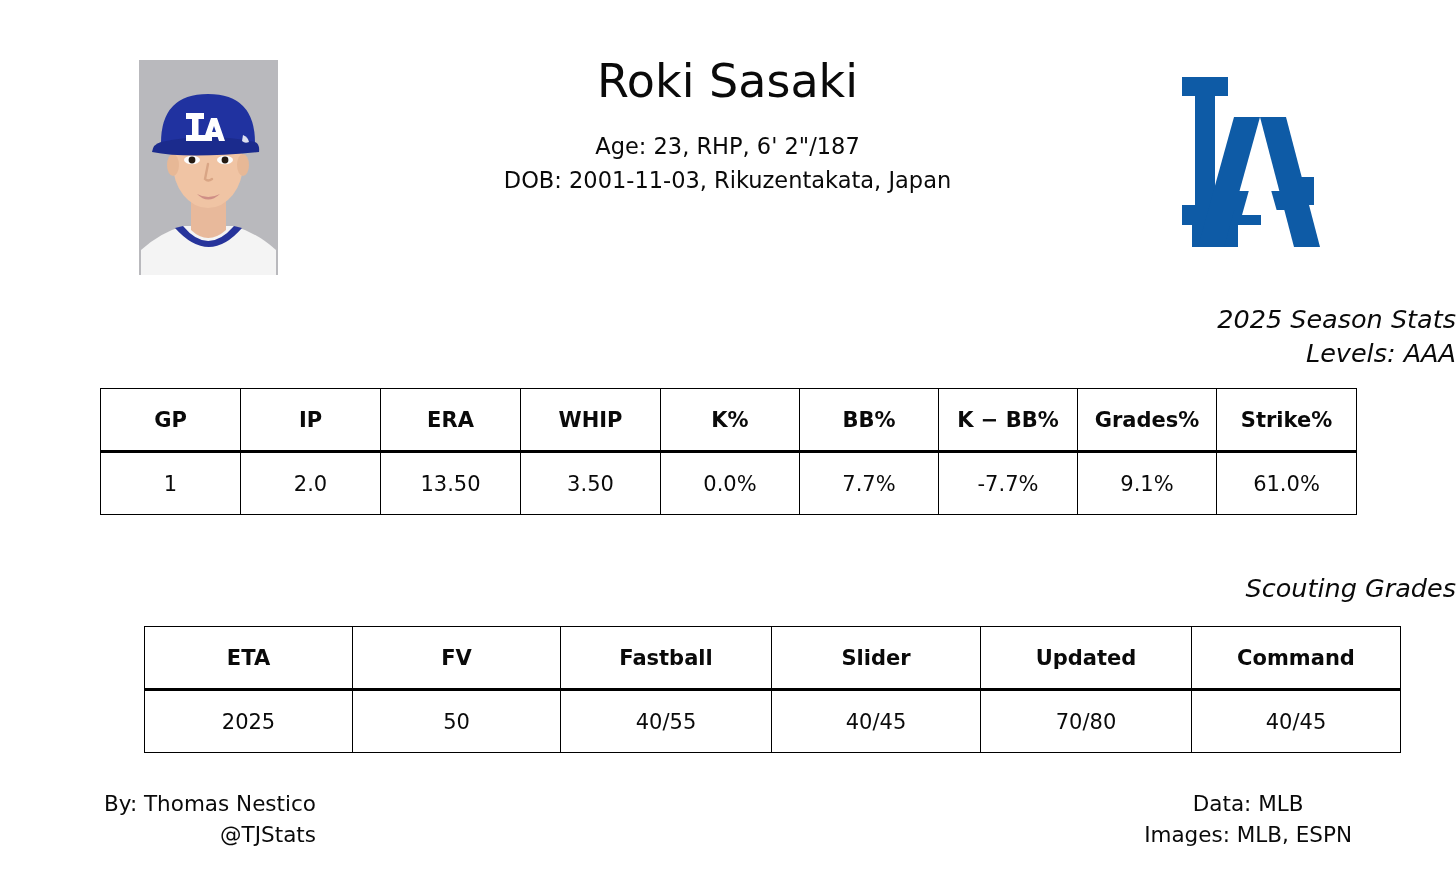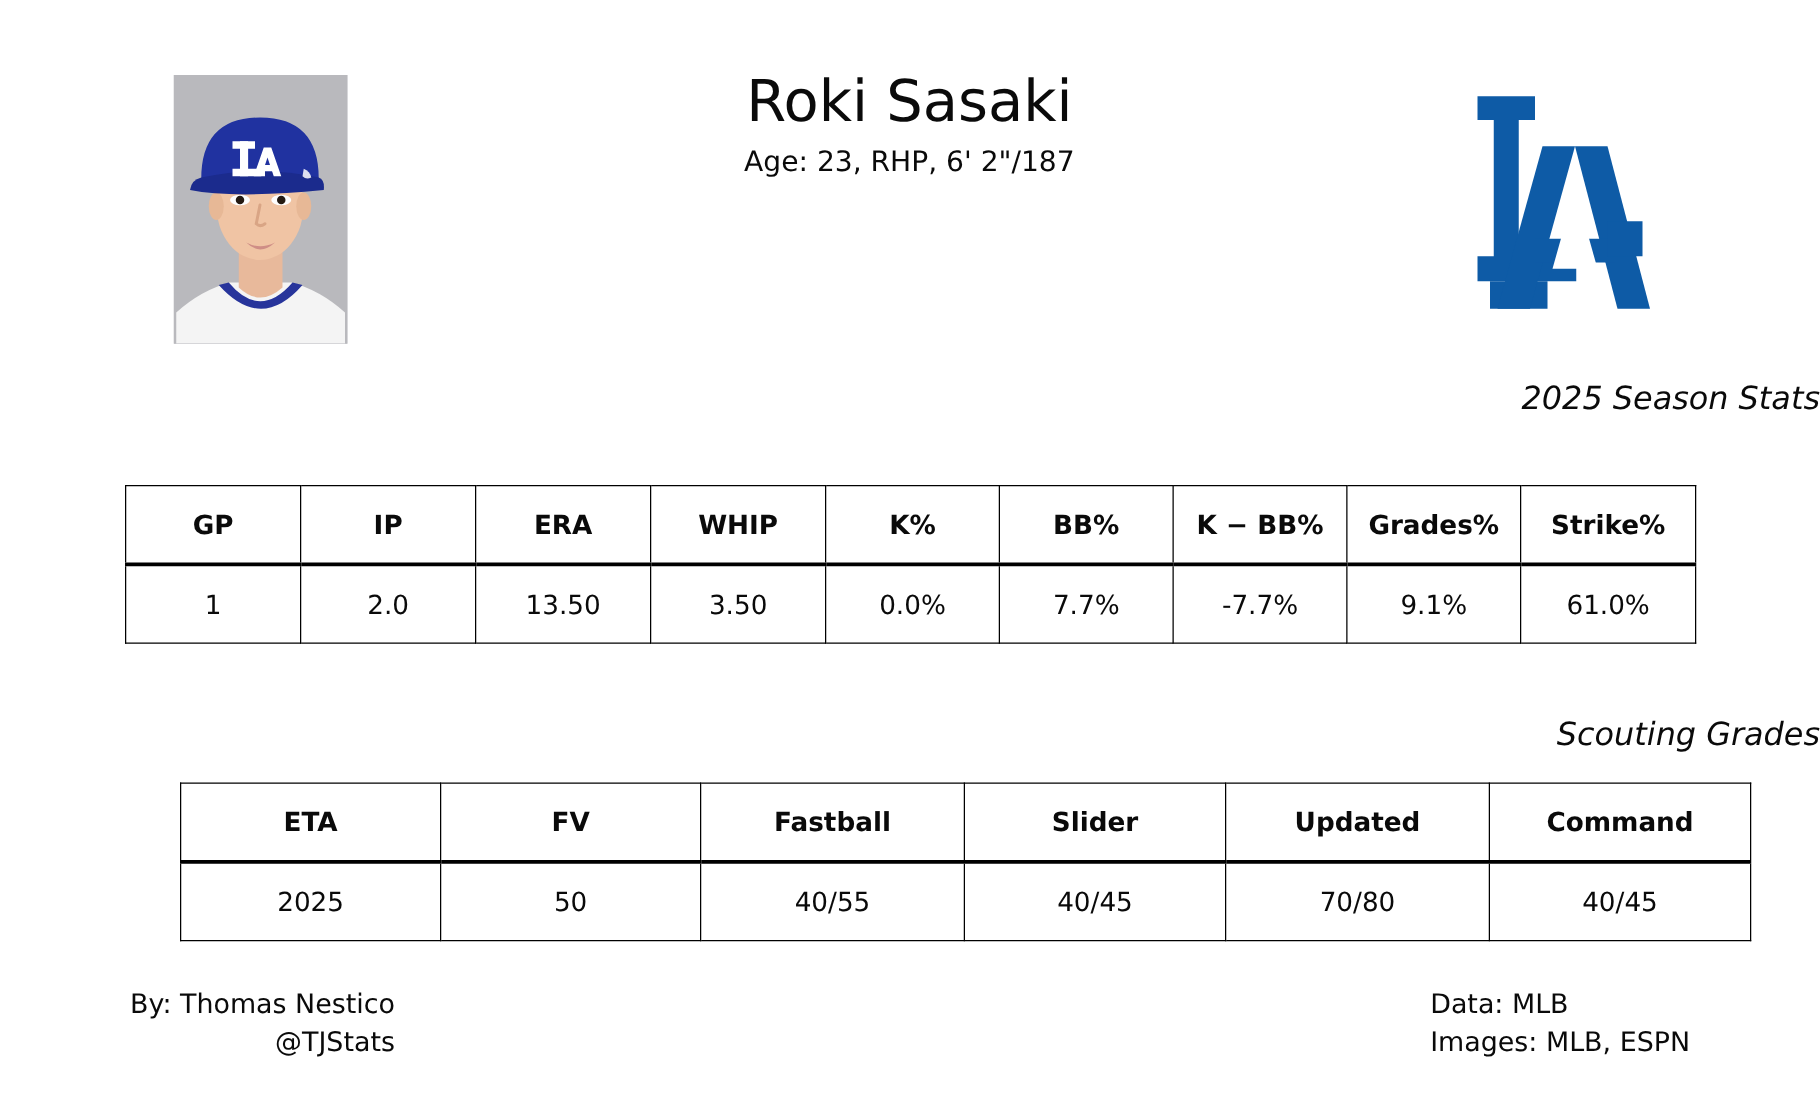"Roki Sasaki" #player-name { margin: 0 0 6px 0 -> 0 0 22px 0 }
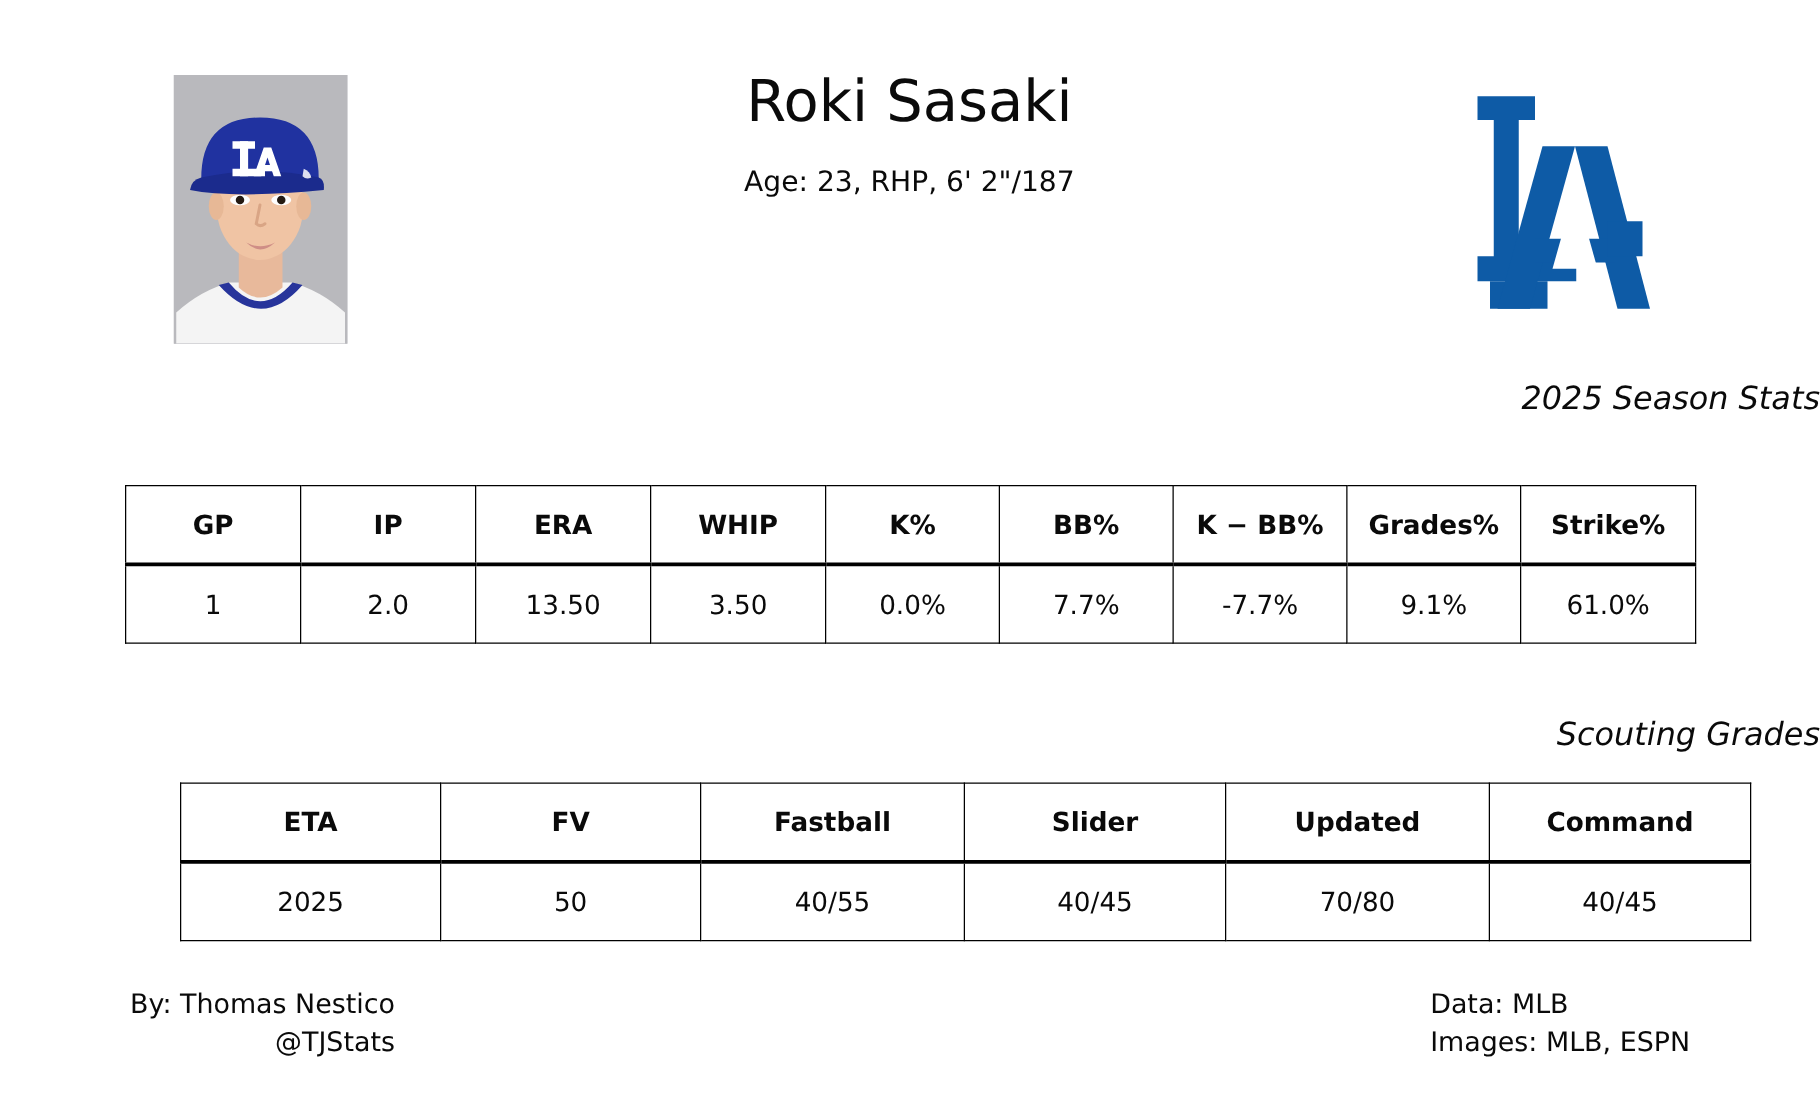"DOB: 2001-11-03, Rikuzentakata, Japan" div.subline { html: none -> <div>DOB: 2001-11-03, Rikuzentakata, Japan</div> }
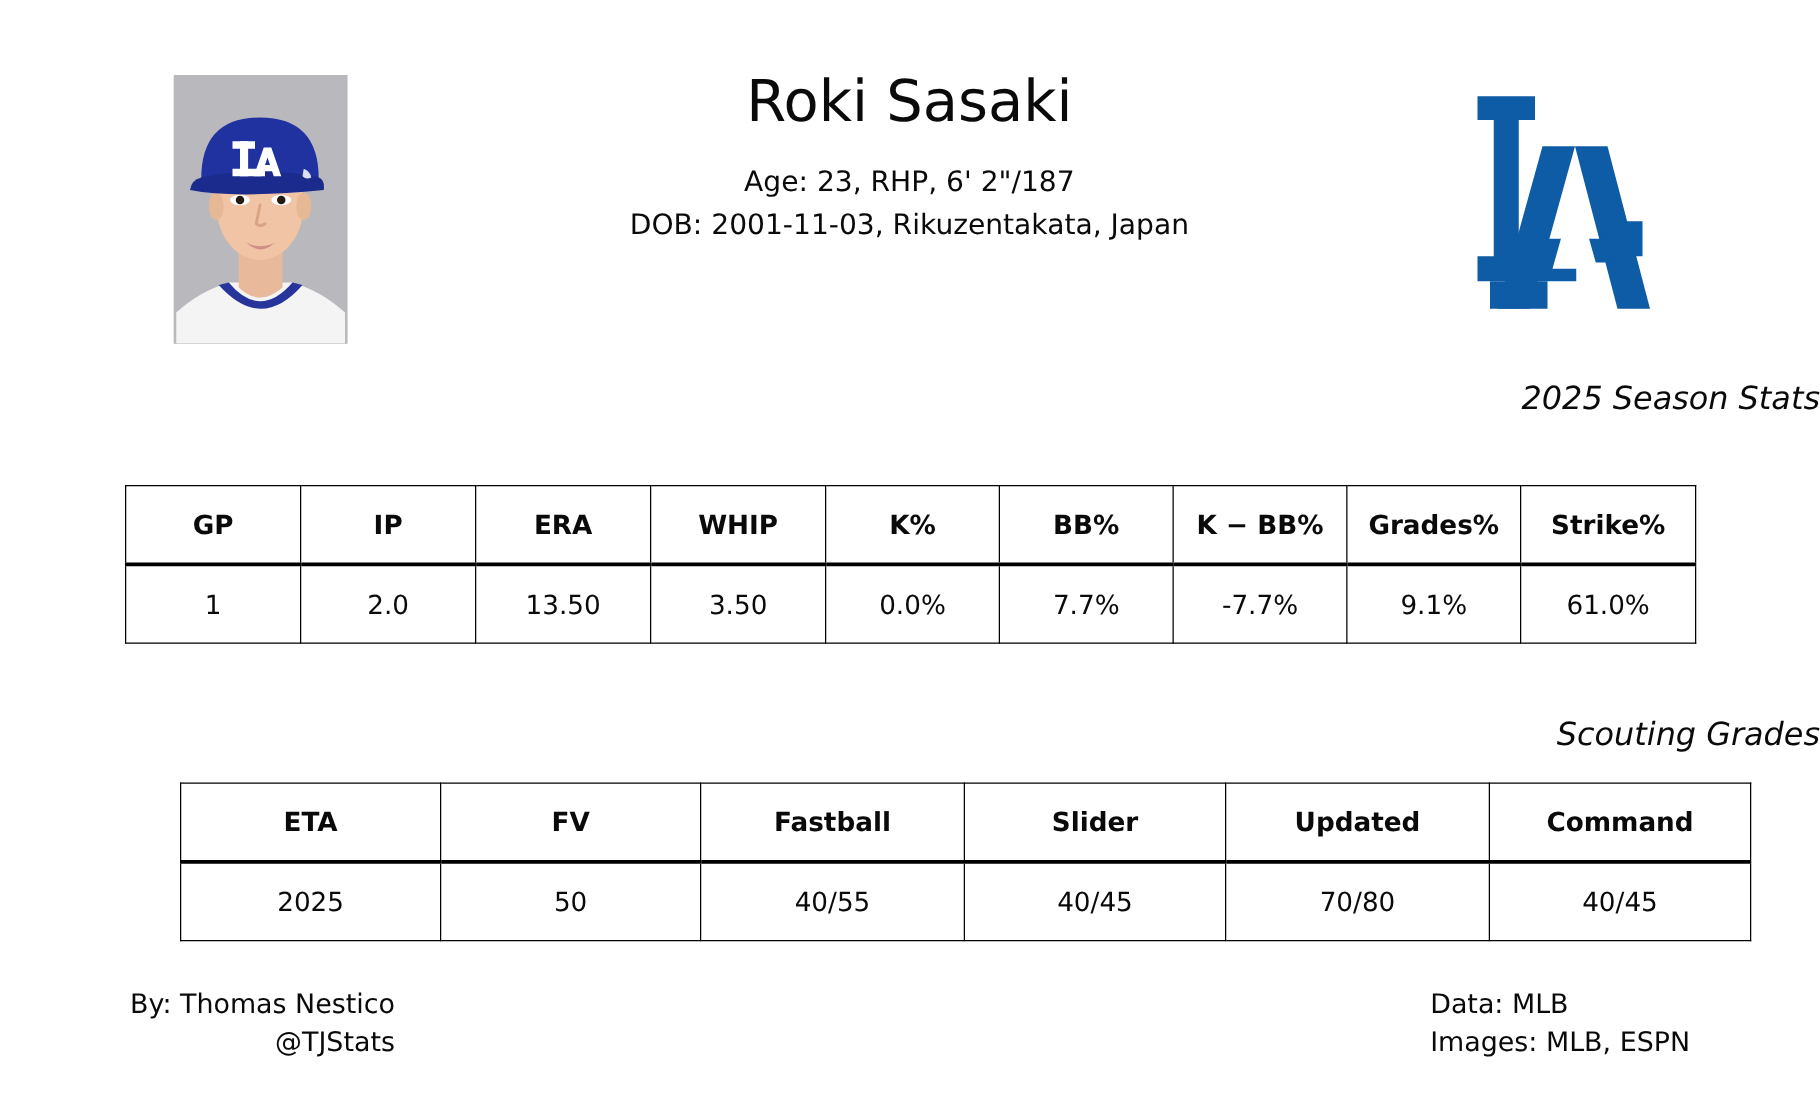"Levels: AAA" div { html: none -> <div>Levels: AAA</div> }
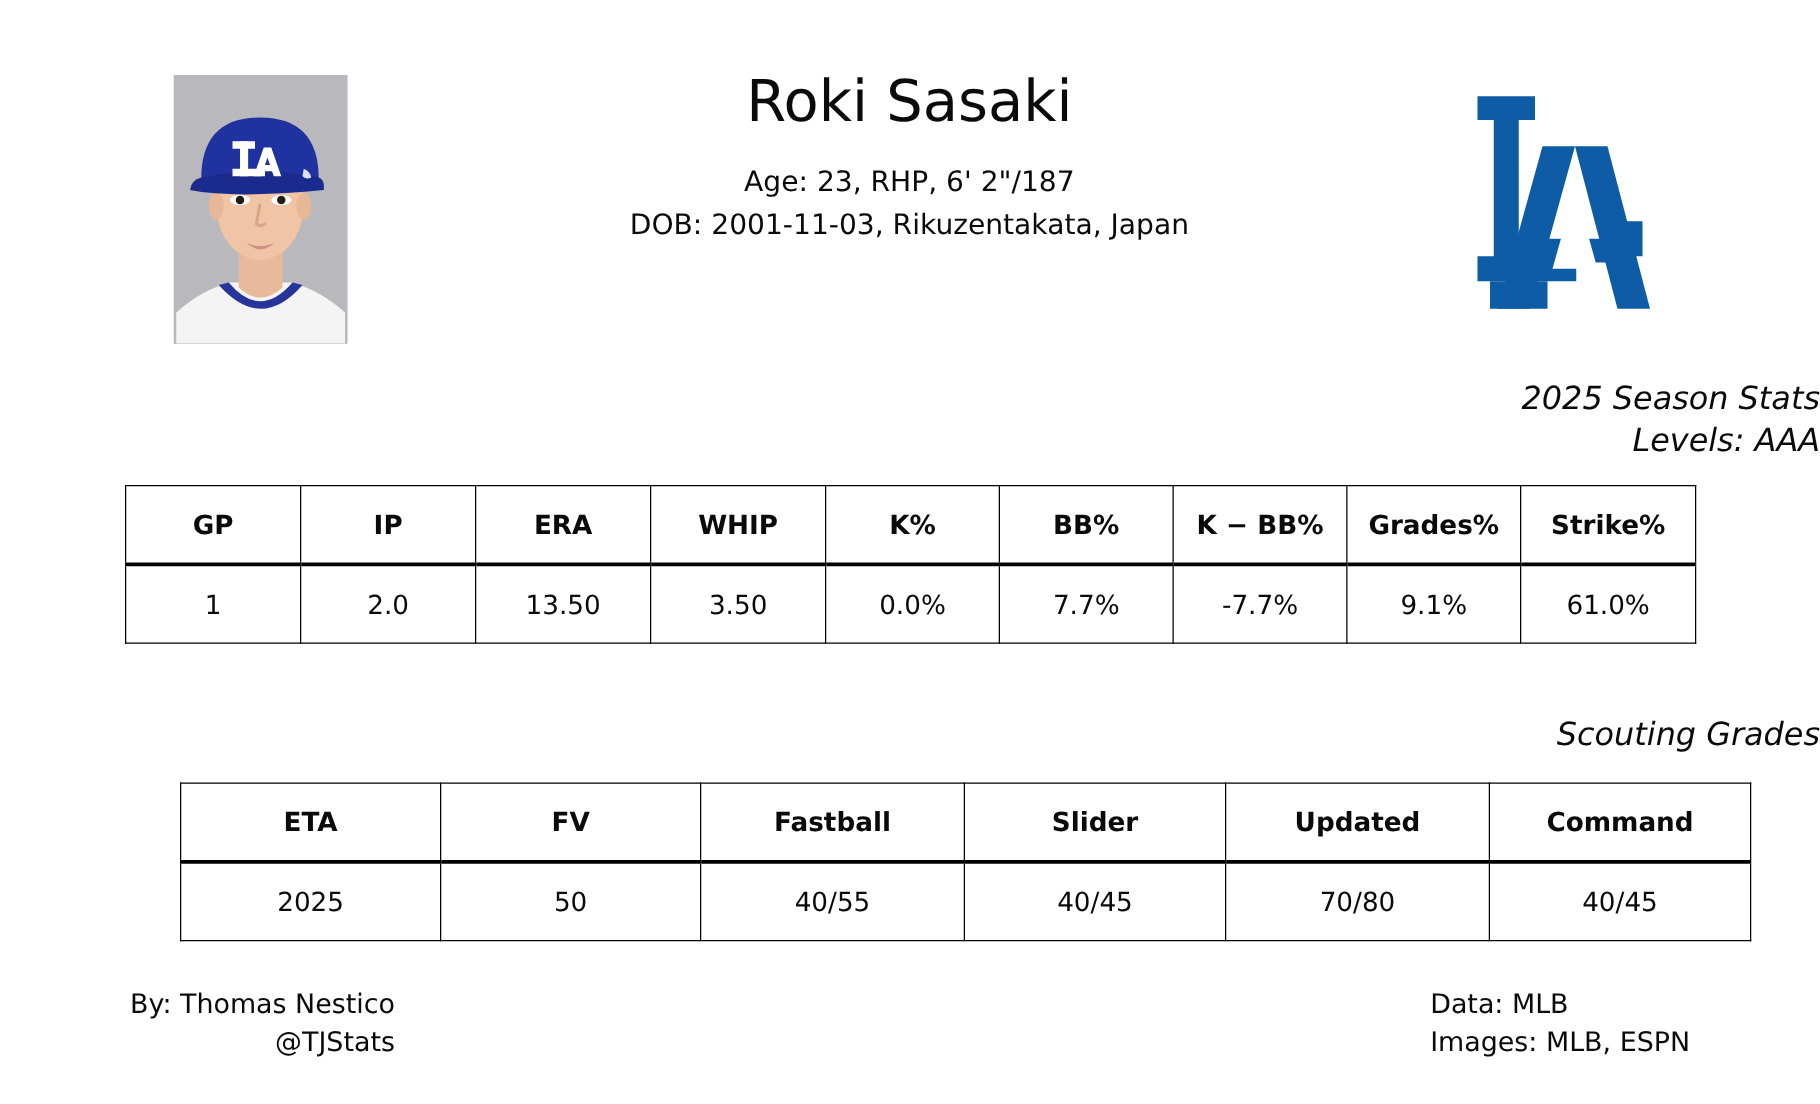"Data: MLB" #footer-right { text-align: left -> center }
